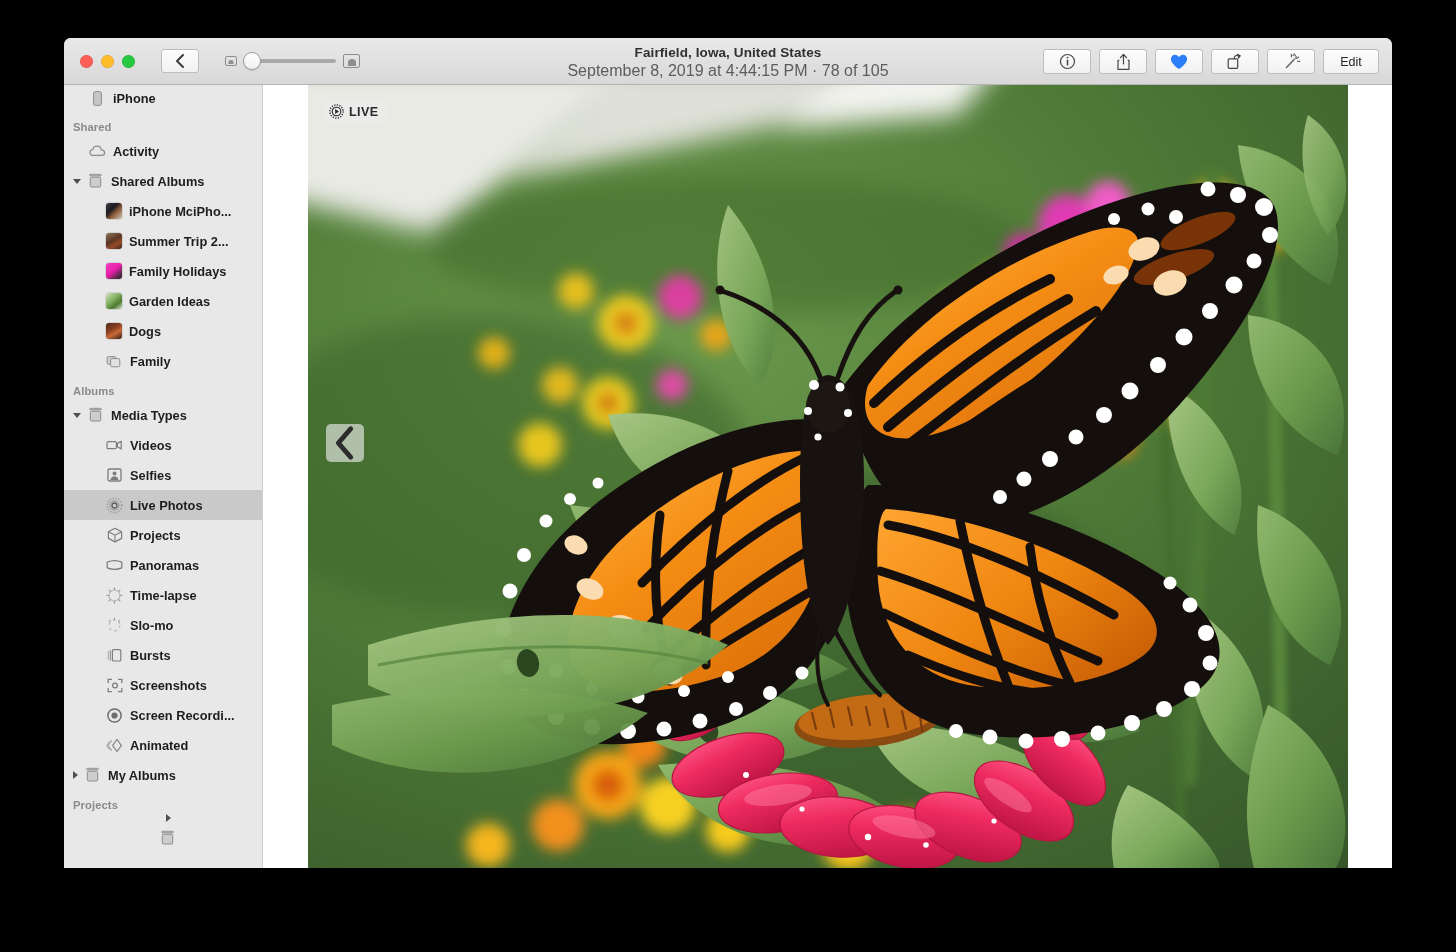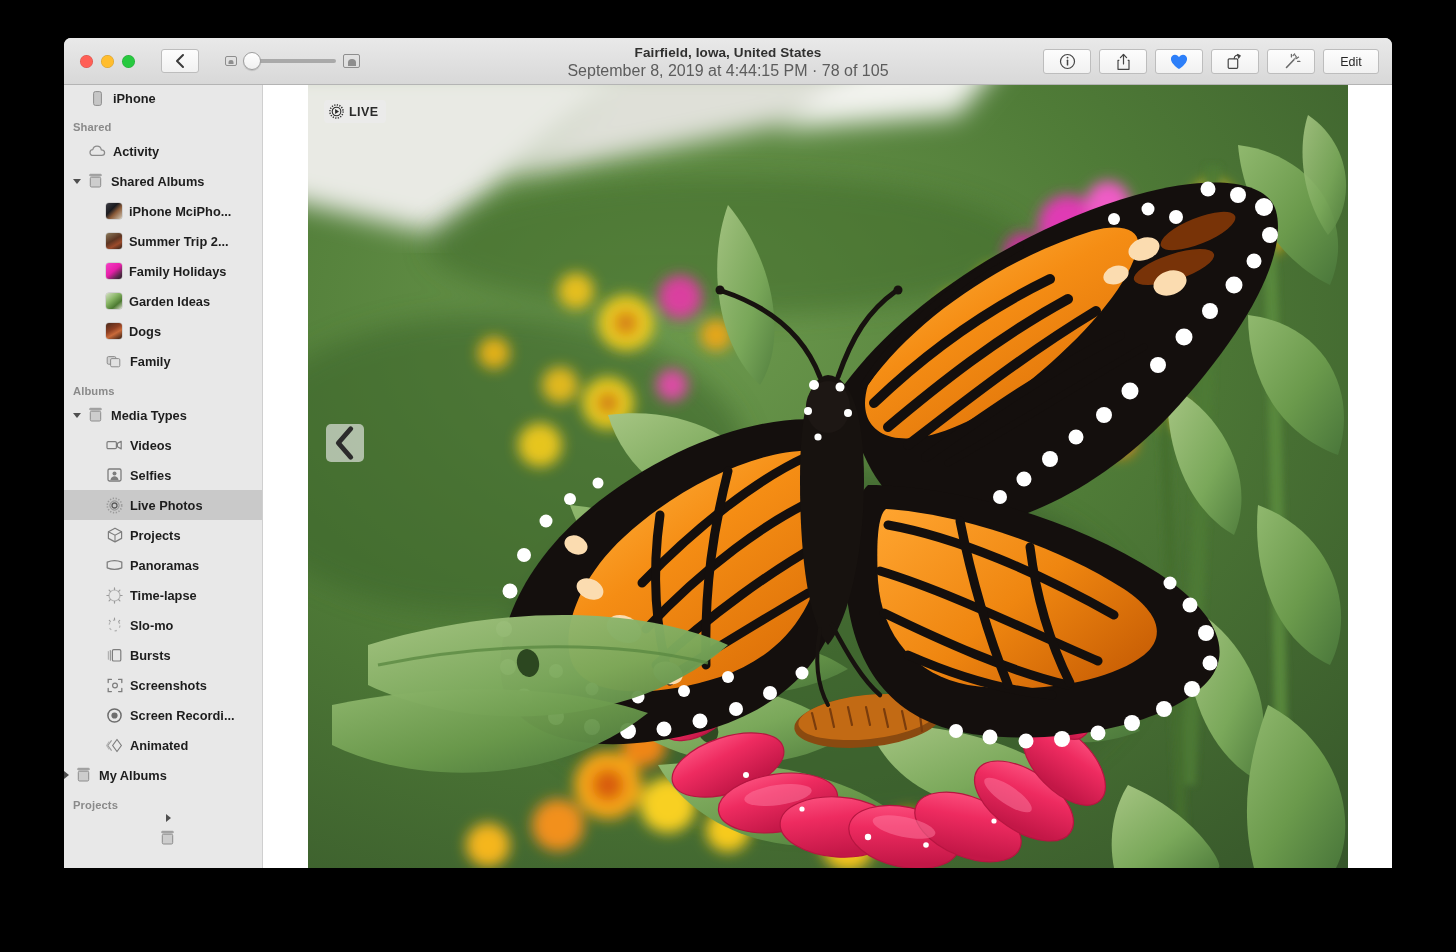"My Albums" div.sb-row { padding-left: 0 -> 9px }
